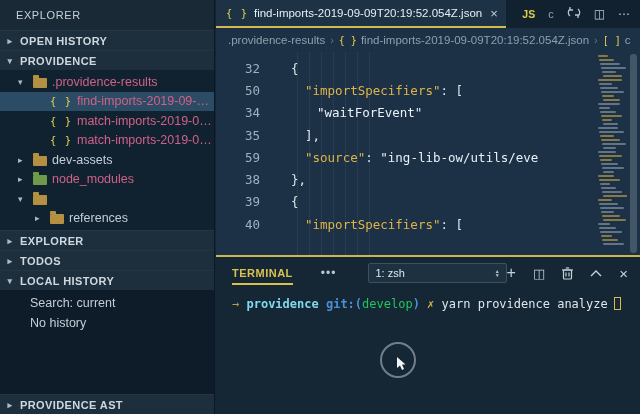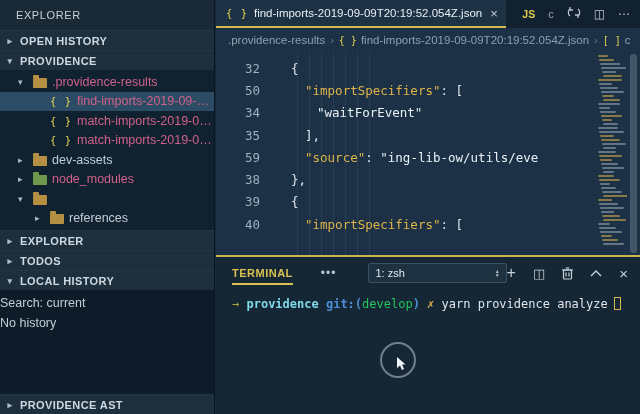"Search: current" .lh-item { padding-left: none -> 30px }
